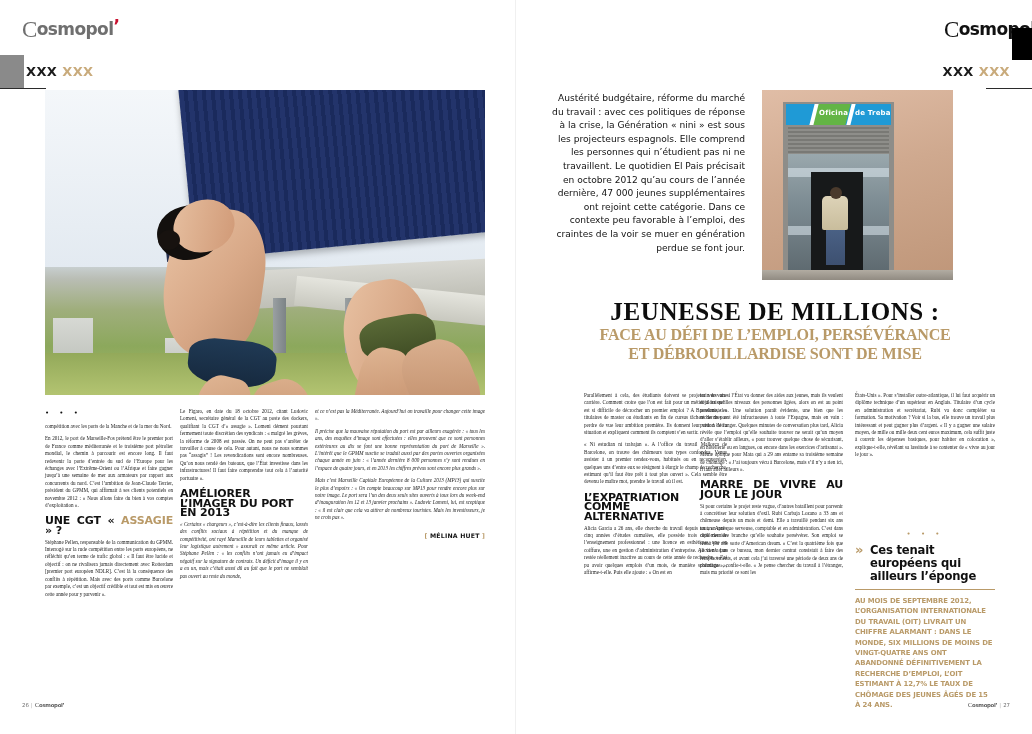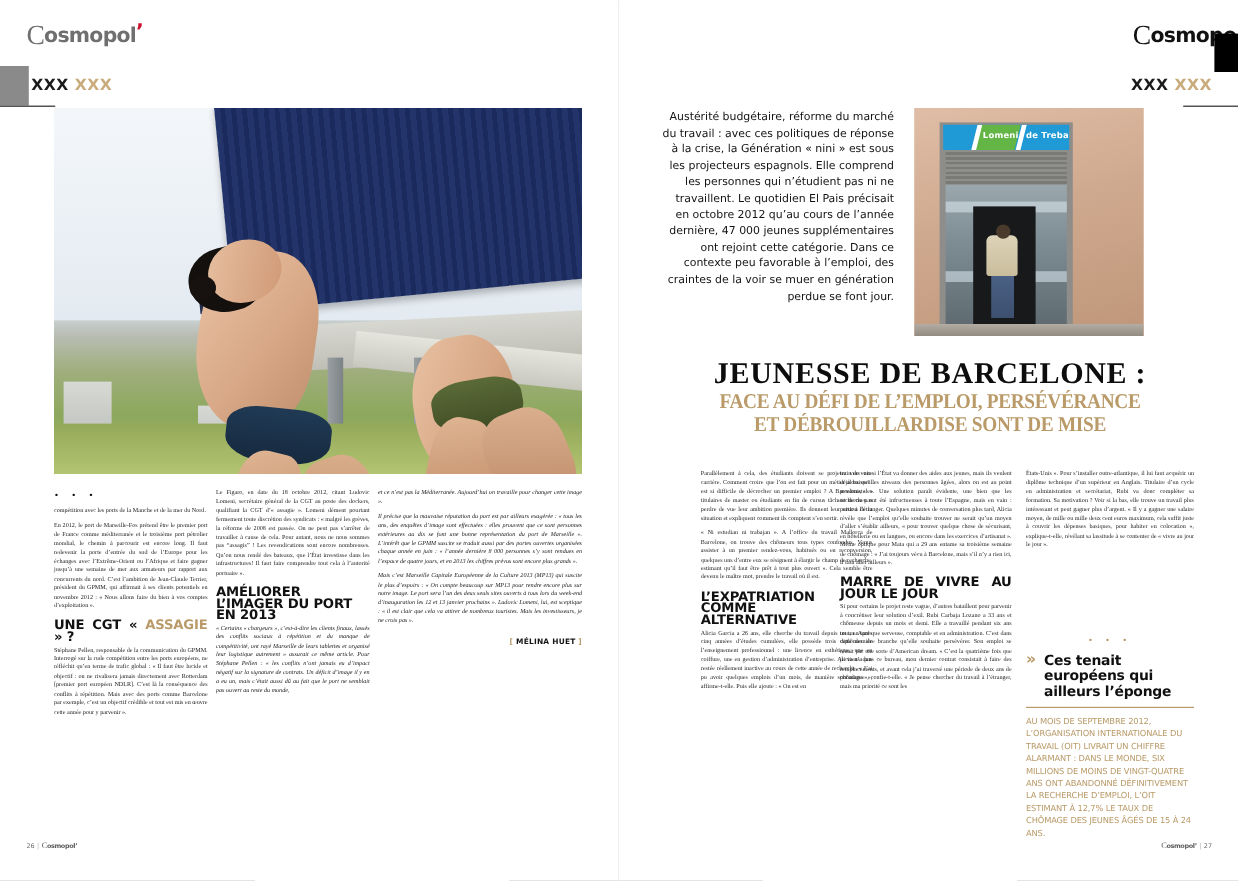"Lomeni" div.sign-txt { text: Lomeni -> Oficina }
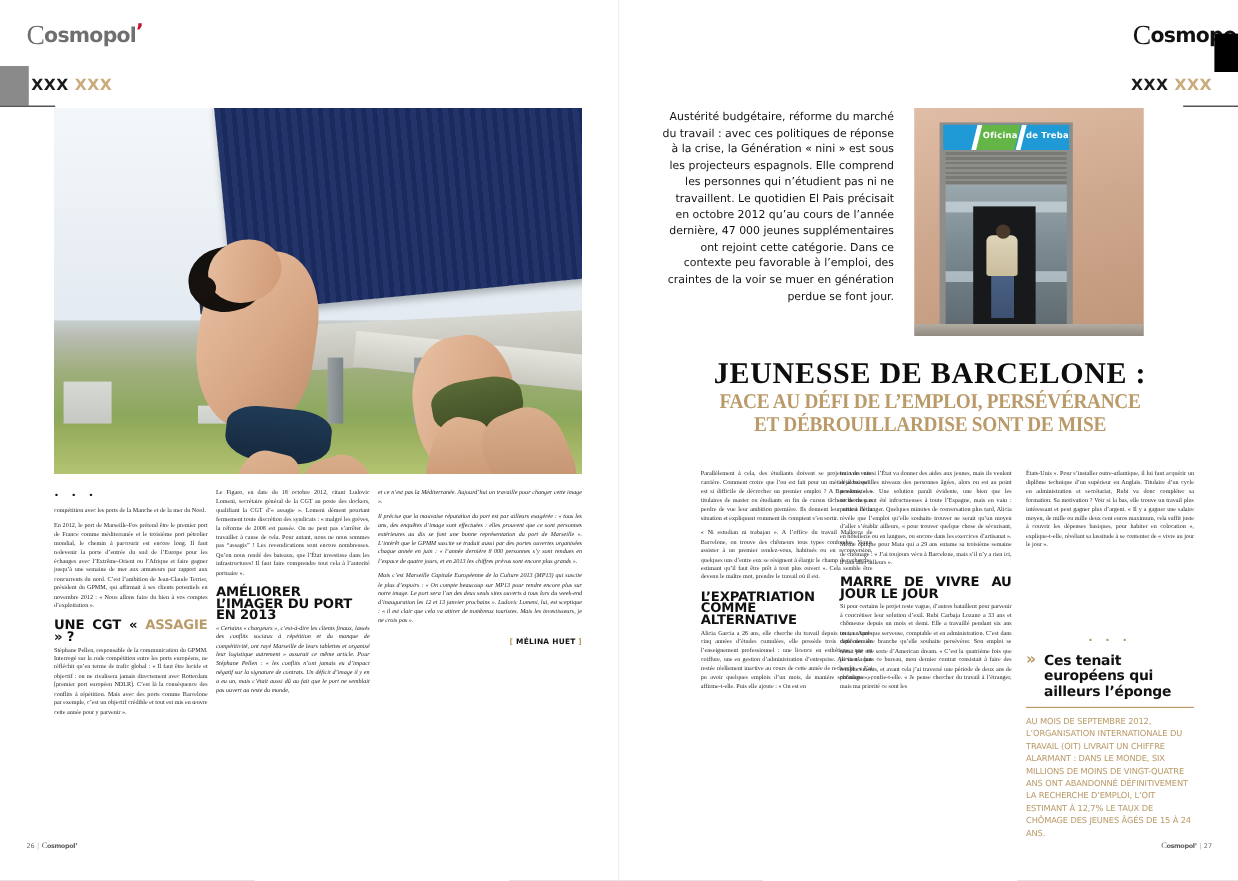"JEUNESSE DE BARCELONE :" div.h1 { text: BARCELONE -> MILLIONS }
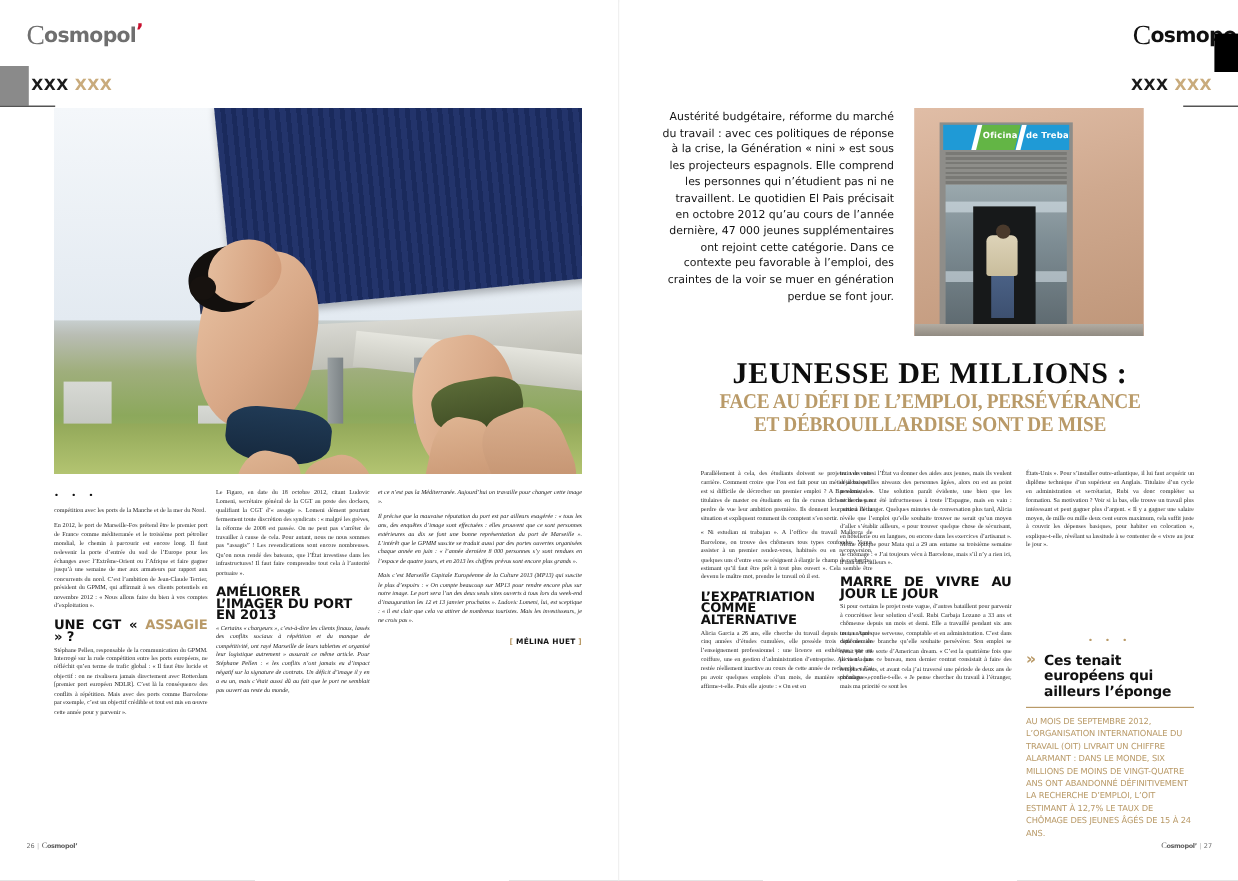"AU MOIS DE SEPTEMBRE 2012," #sidebar .sb-body { font-weight: 400 -> 700 }
